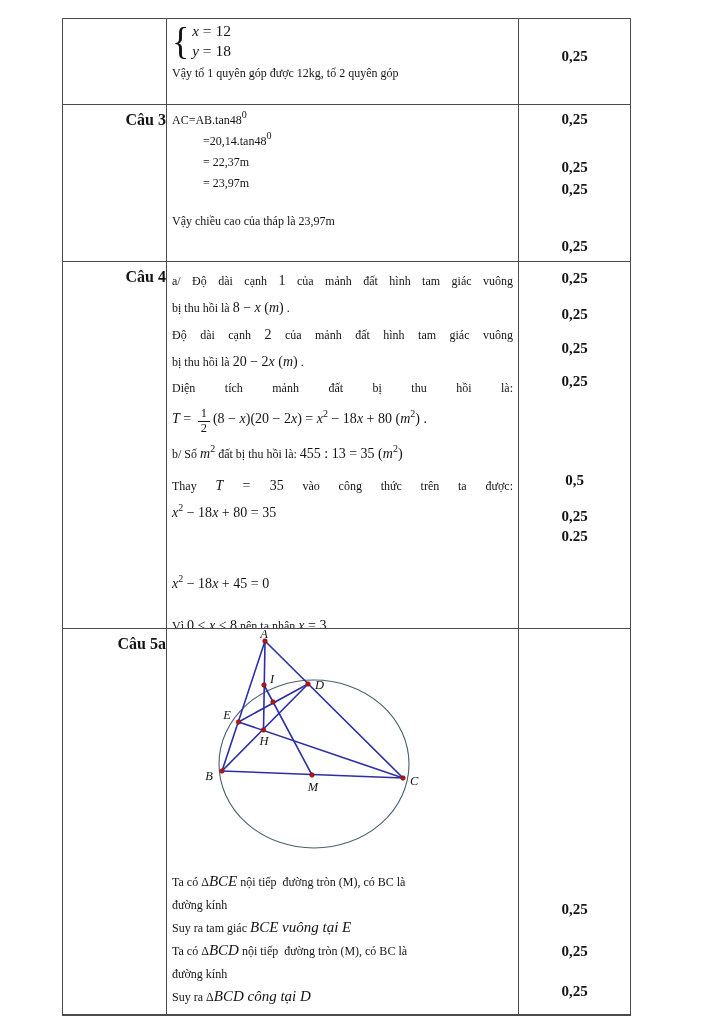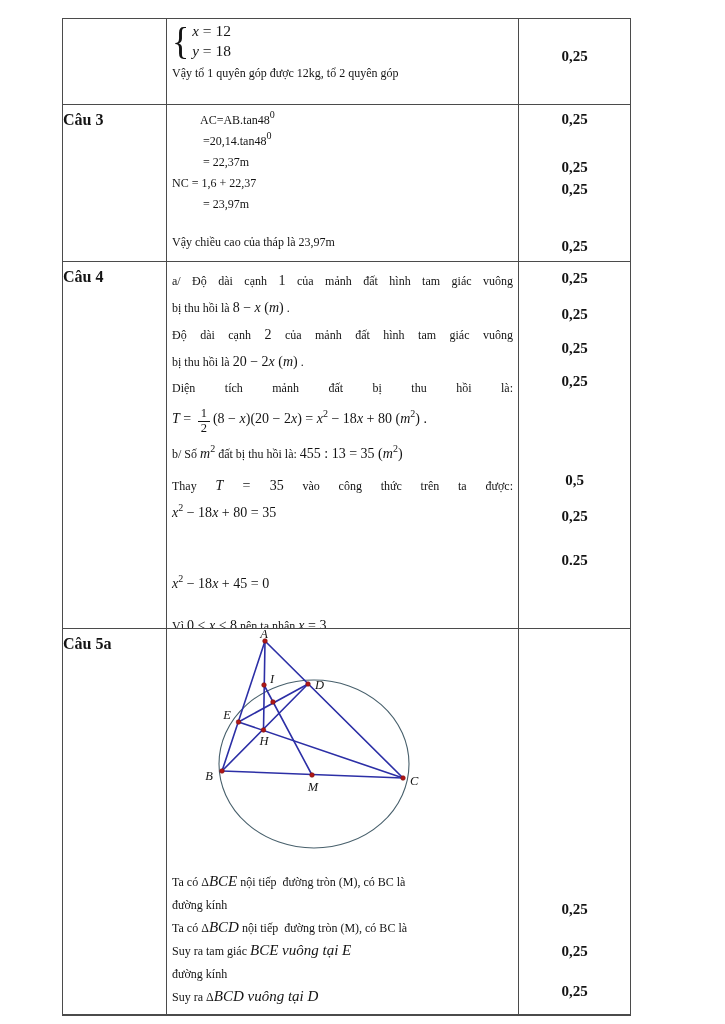"Câu 3" .c-label { text-align: left -> right }
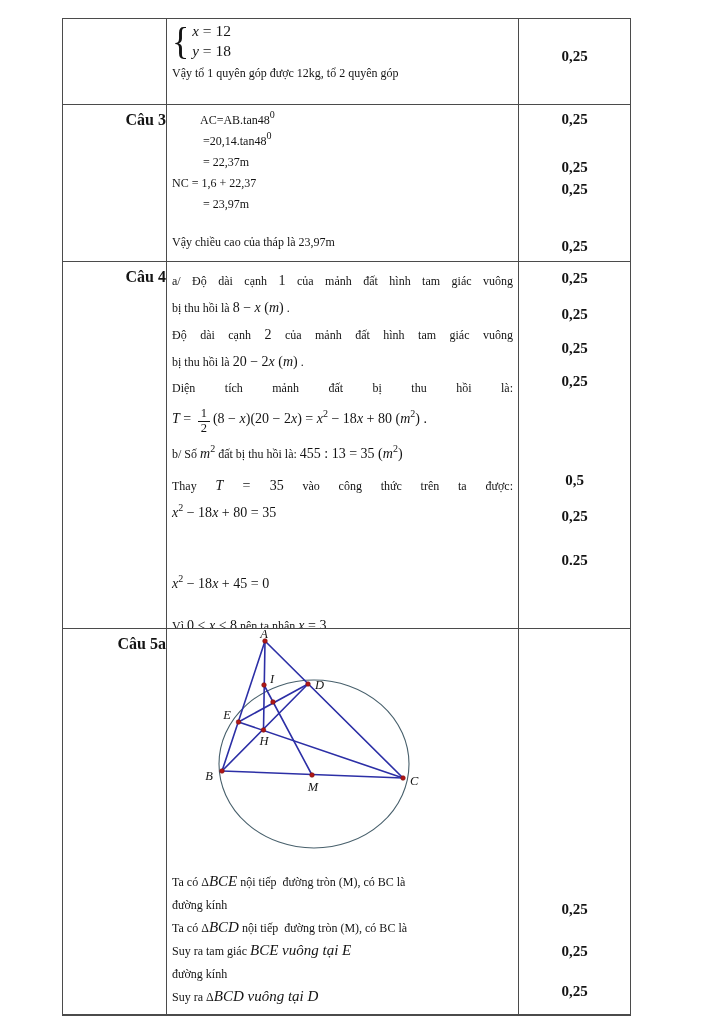"AC=AB.tan480" div.cline { margin-left: 28px -> none }
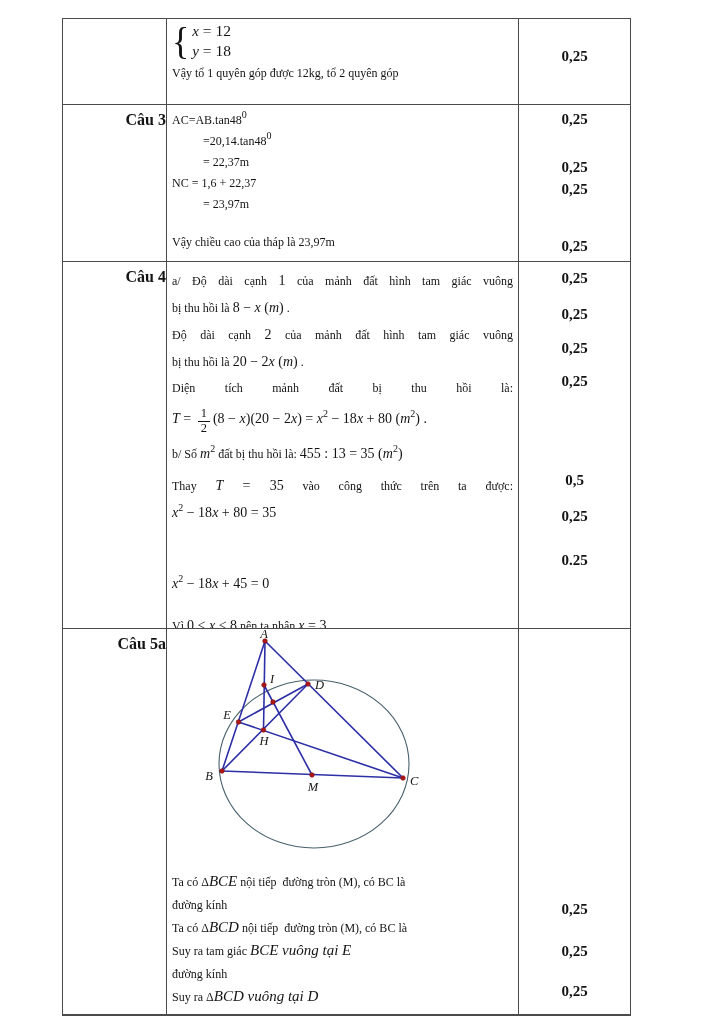"NC = 1,6 + 22,37" div.cline { html: <div><span>NC = 1,6 + 22,37</span></div> -> none }
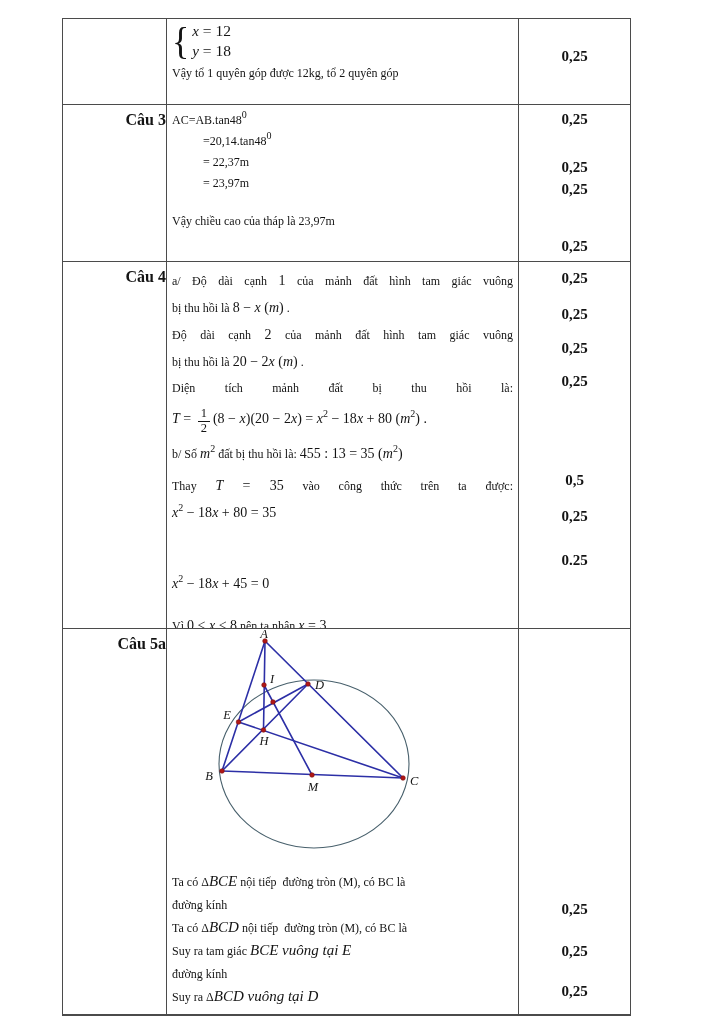"0.25" div.score { top: 288px -> 264px }
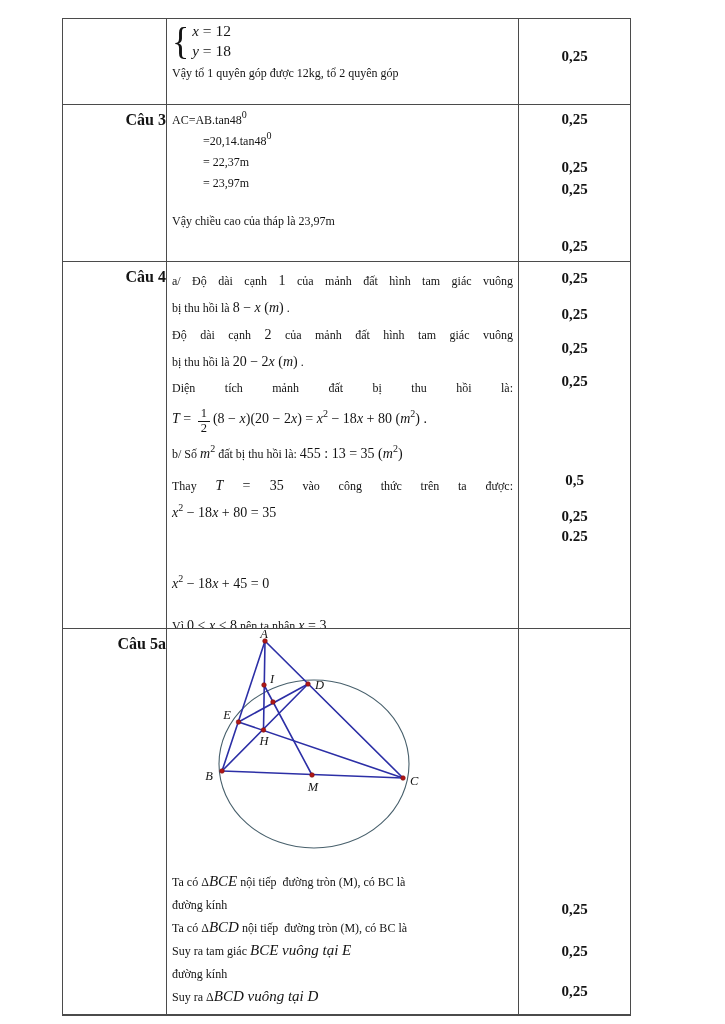"Ta có ΔBCD nội tiếp" div.cline { order: before "Suy ra tam giác BCE" -> after "Suy ra tam giác BCE" }
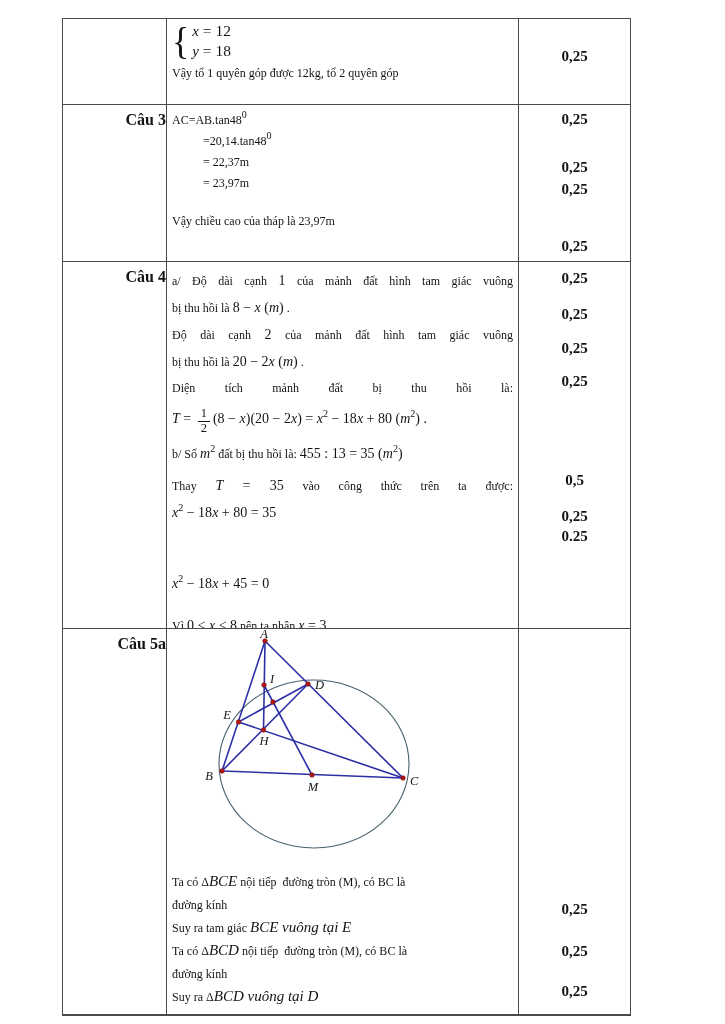"BCD vuông tại D" span.i { text: vuông -> công }
